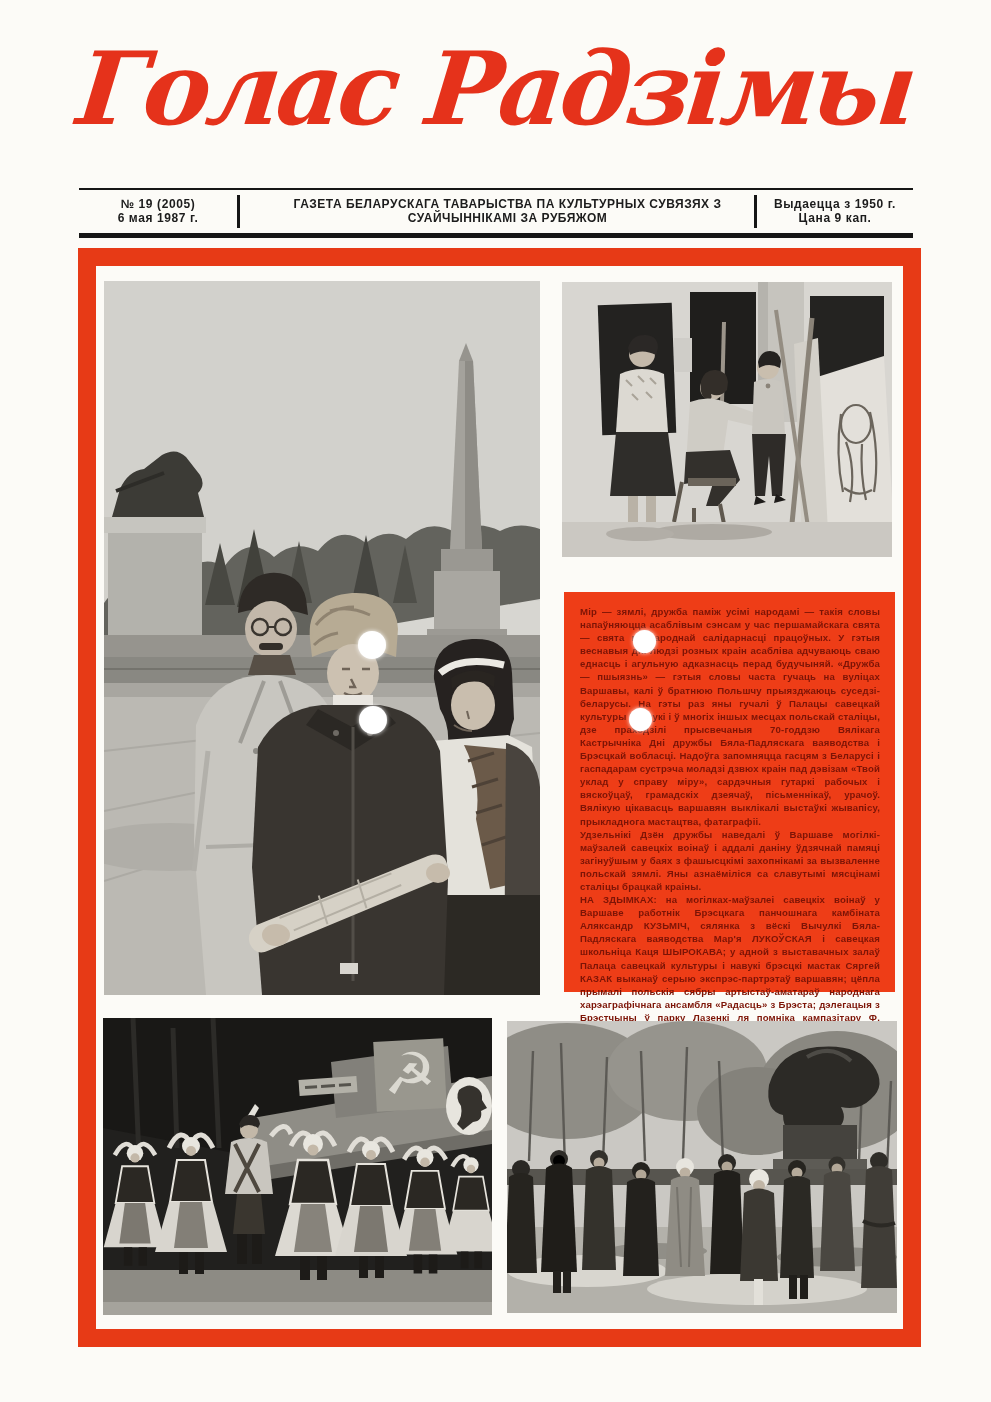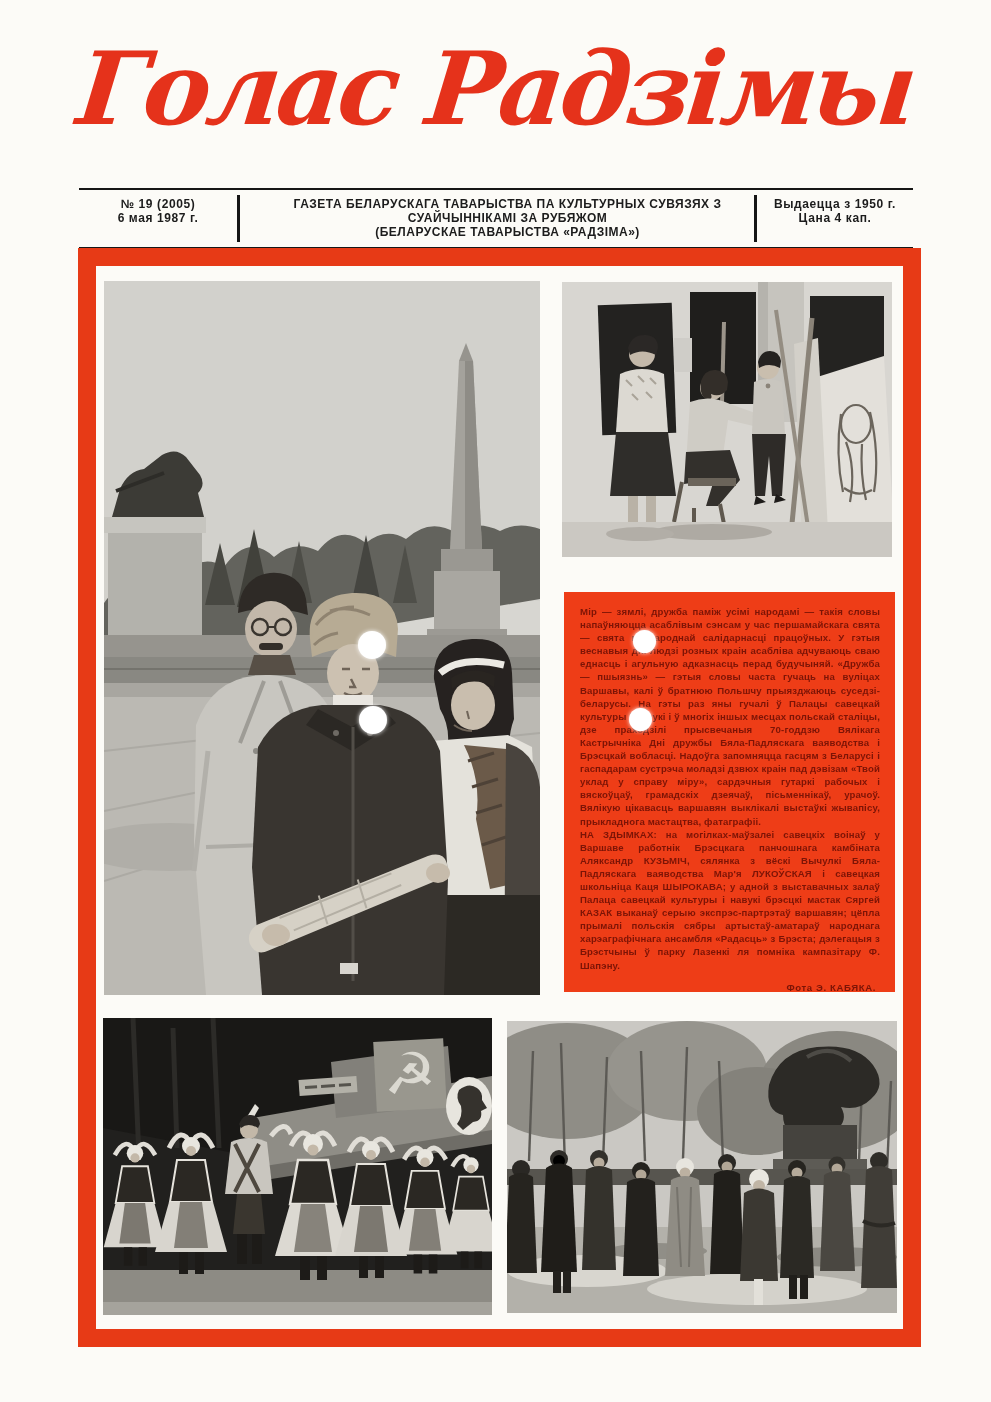"Цана 4 кап." div { text: 4 -> 9 }
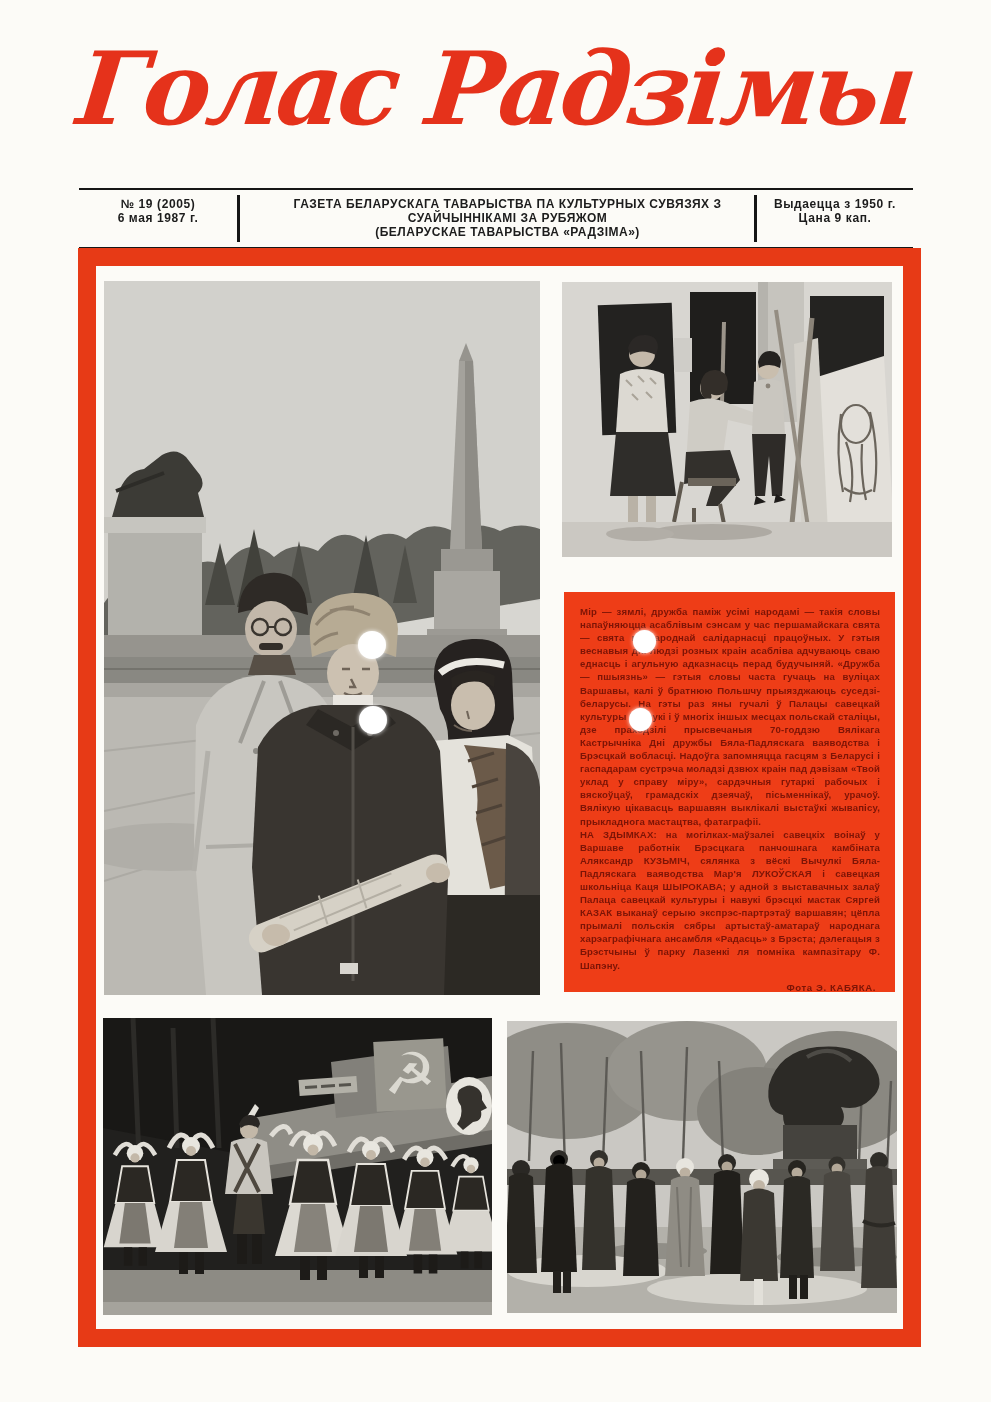"(БЕЛАРУСКАЕ ТАВАРЫСТВА «РАДЗІМА»)" div { html: <div>(БЕЛАРУСКАЕ ТАВАРЫСТВА «РАДЗІМА»)</div> -> none }
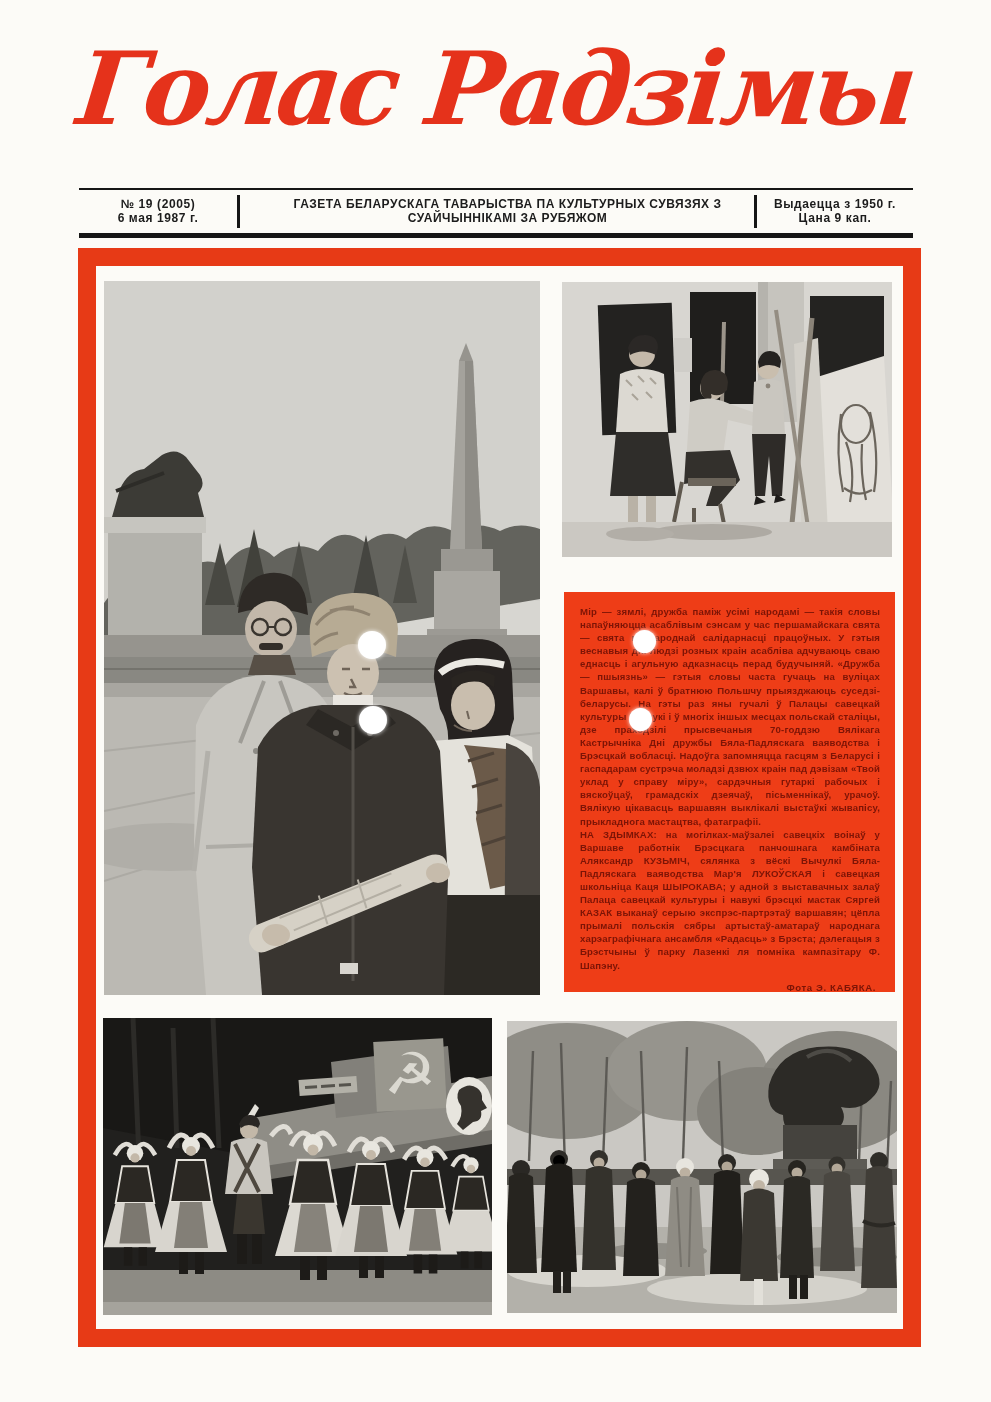"Удзельнікі Дзён дружбы наведалі ў" p { html: none -> <p>Удзельнікі Дзён дружбы наведалі ў Варшаве могілкі-маўзалей савецкіх воінаў і аддалі даніну ўдзячнай памяці загінуўшым у баях з фашысцкімі захопнікамі за вызваленне польскай зямлі. Яны азнаёміліся са славутымі мясцінамі сталіцы брацкай краіны.</p> }
